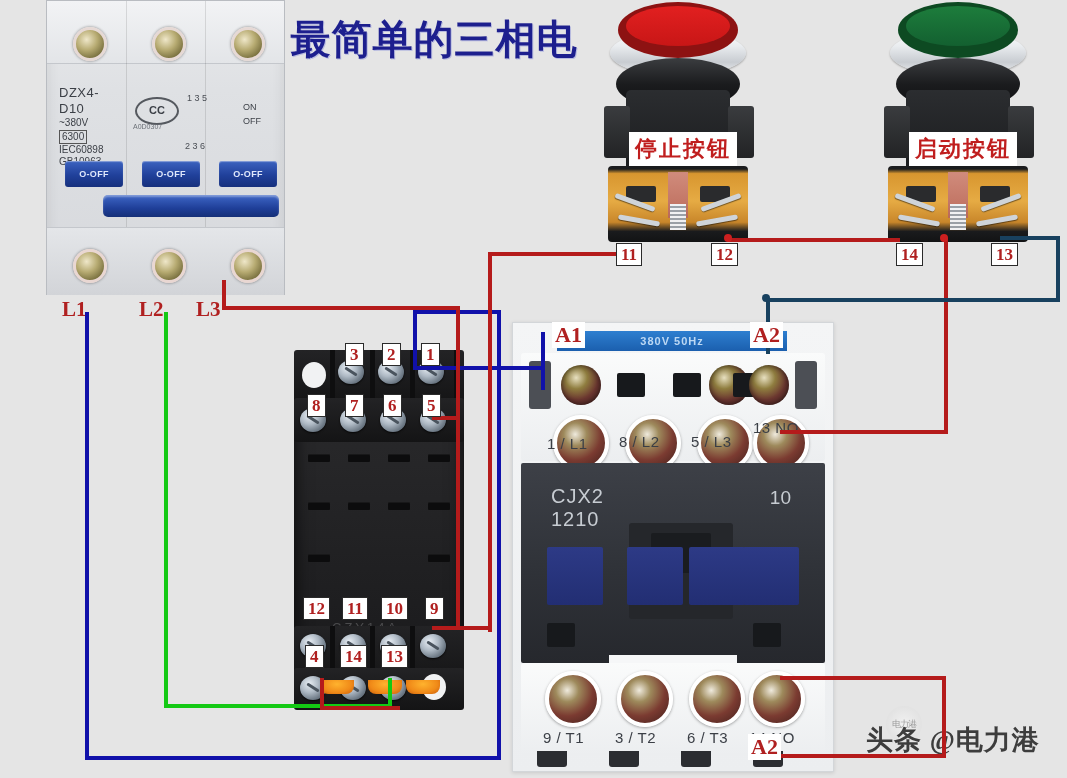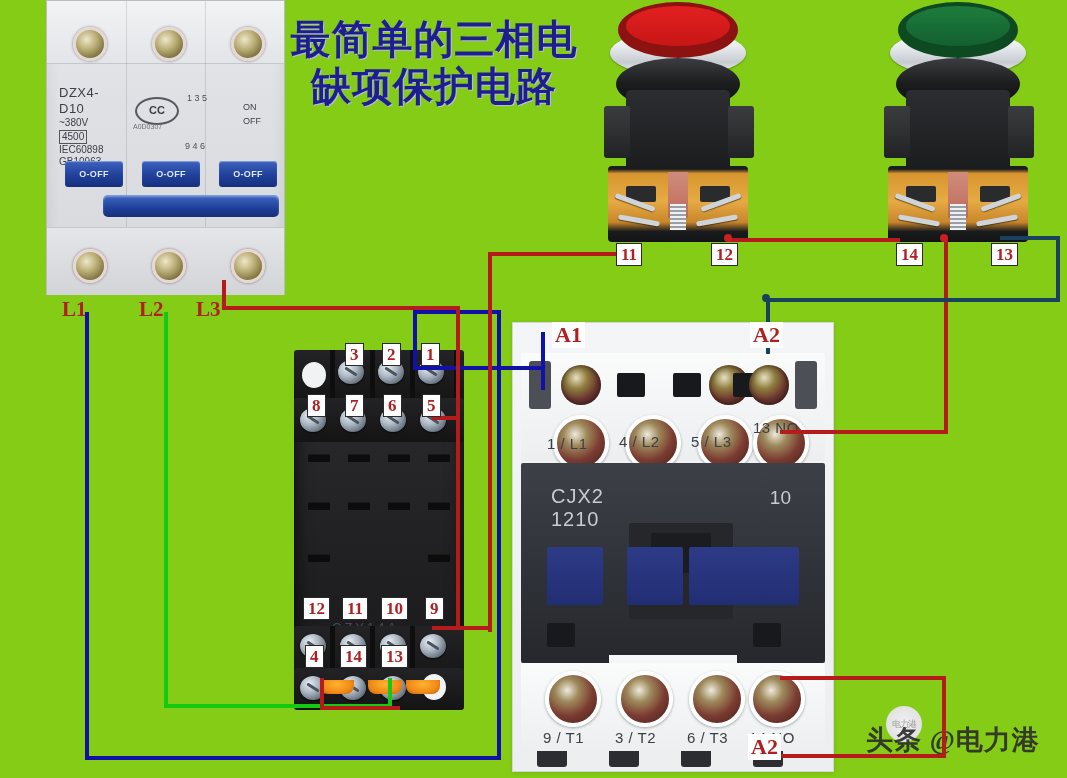"最简单的三相电" #stage { background: #84cc16 -> #e5e5e5 }
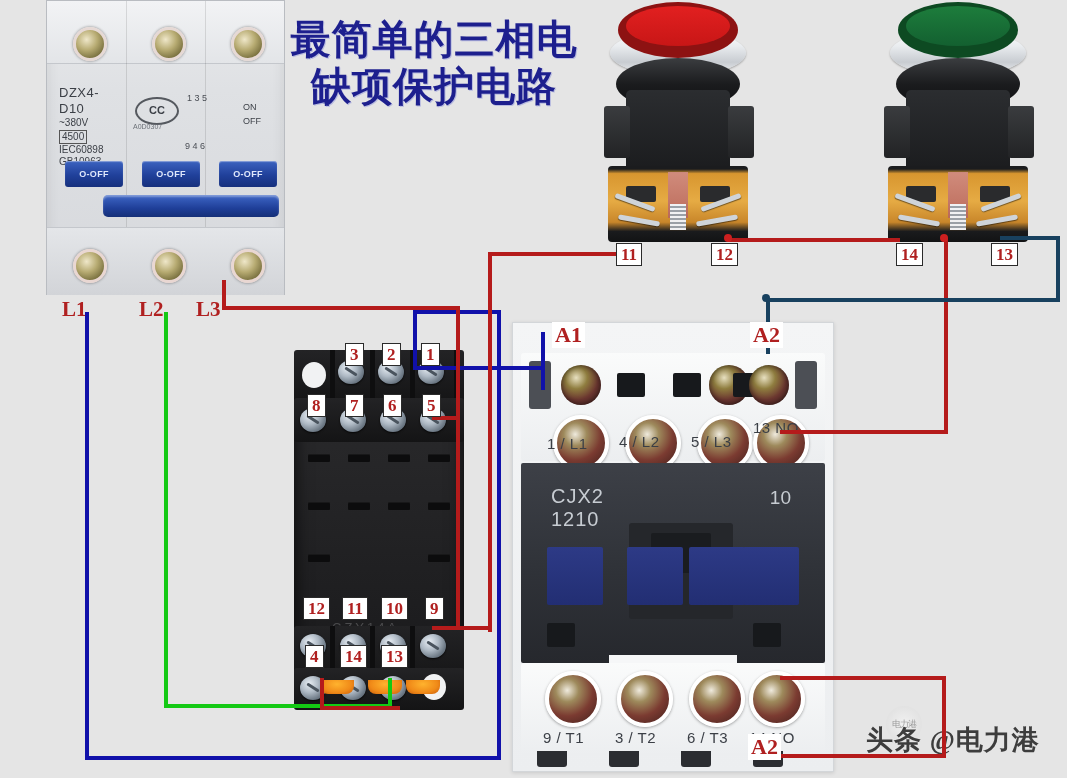"缺项保护电路" span.l2 { html: <span>缺项保护电路</span> -> none }
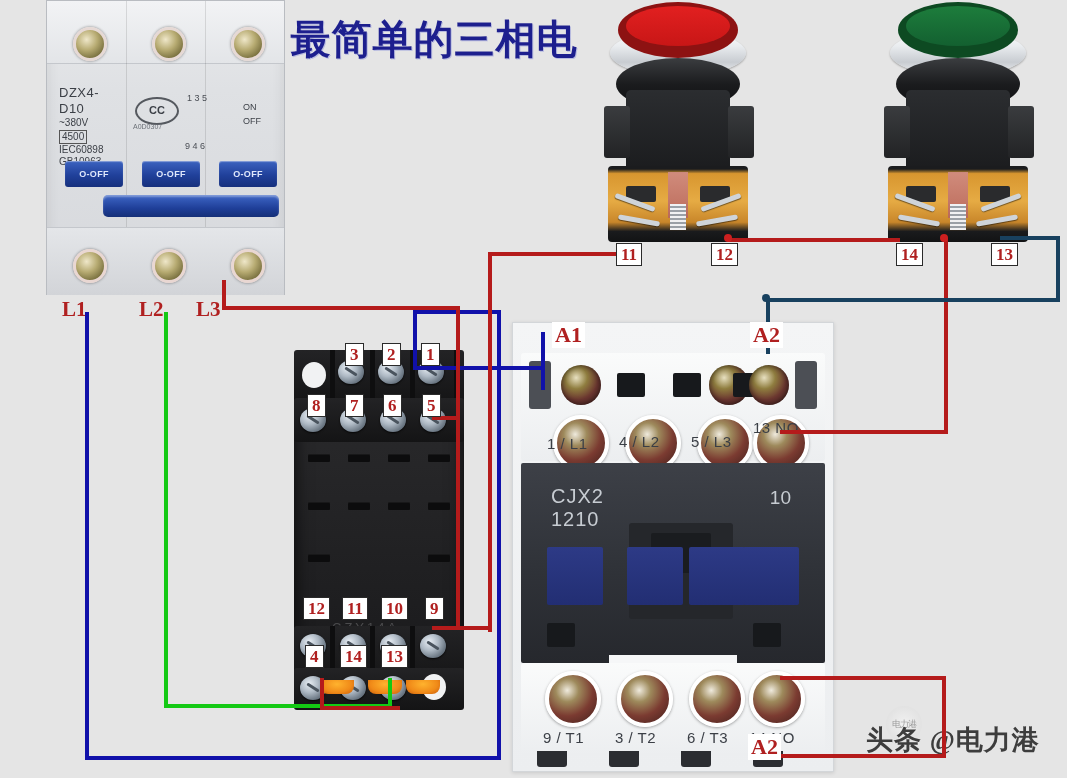"4500" div.boxed { text: 4500 -> 6300 }
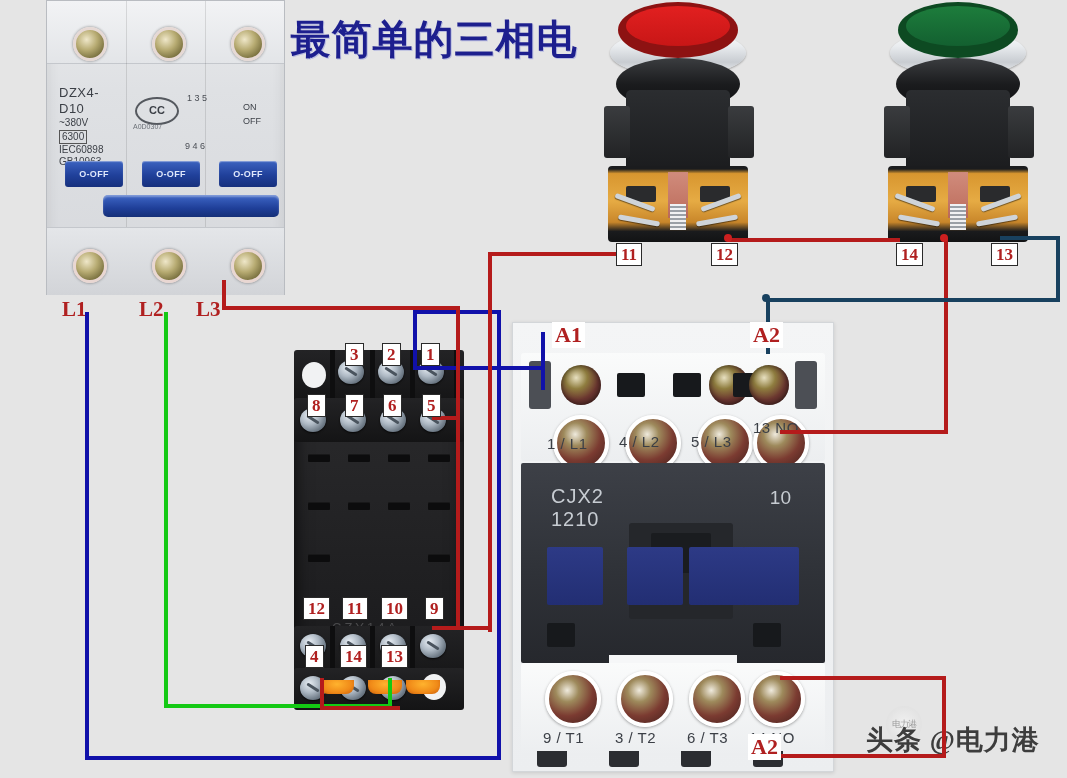"9 4 6" div.brk-coil { text: 9  4 -> 2  3 }
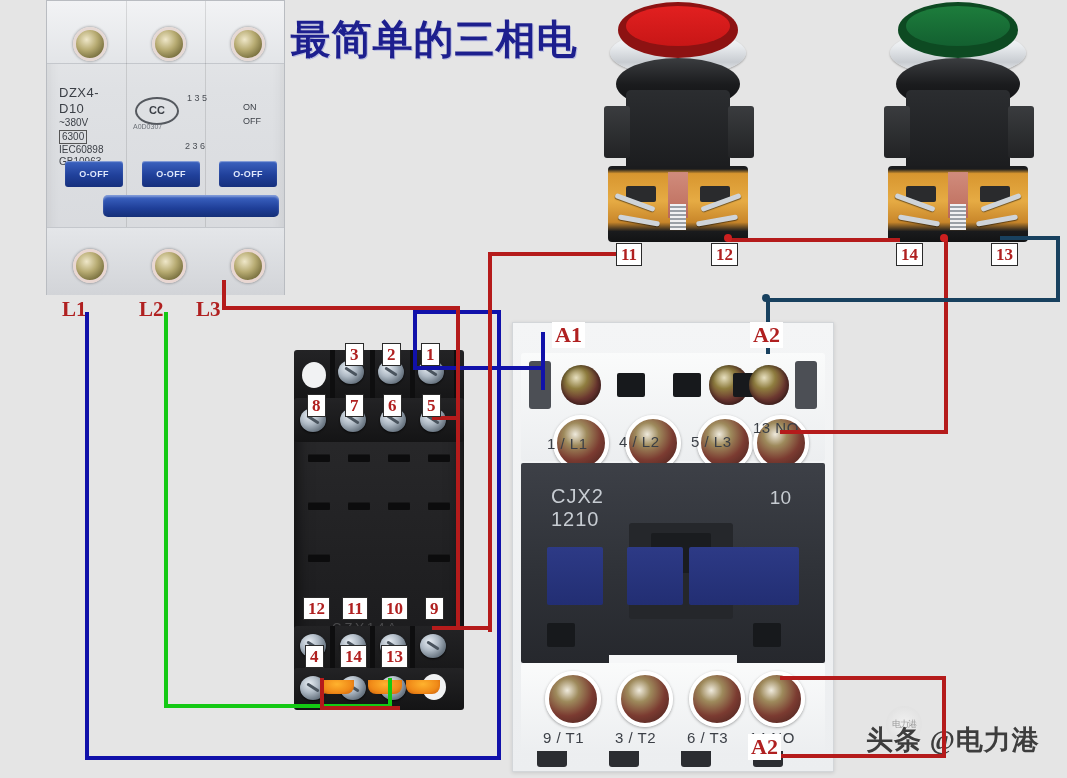"停止按钮" div.pb-name { html: none -> <div>停止按钮</div> }
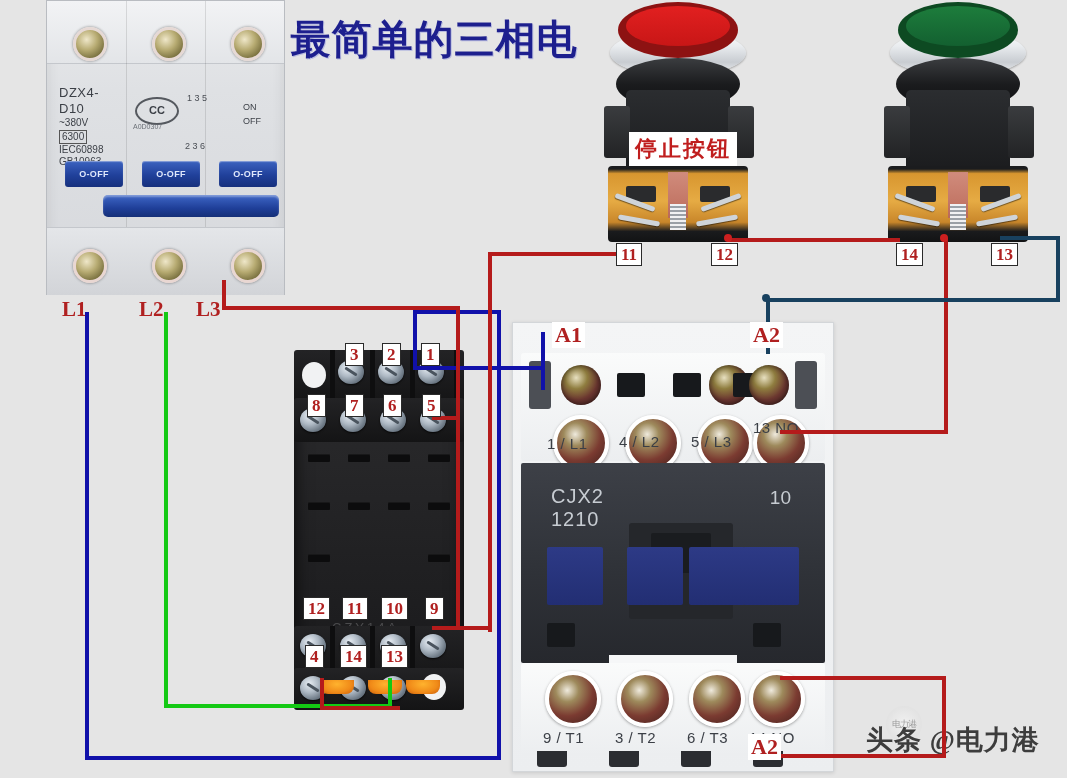"启动按钮" div.pb-name { html: none -> <div>启动按钮</div> }
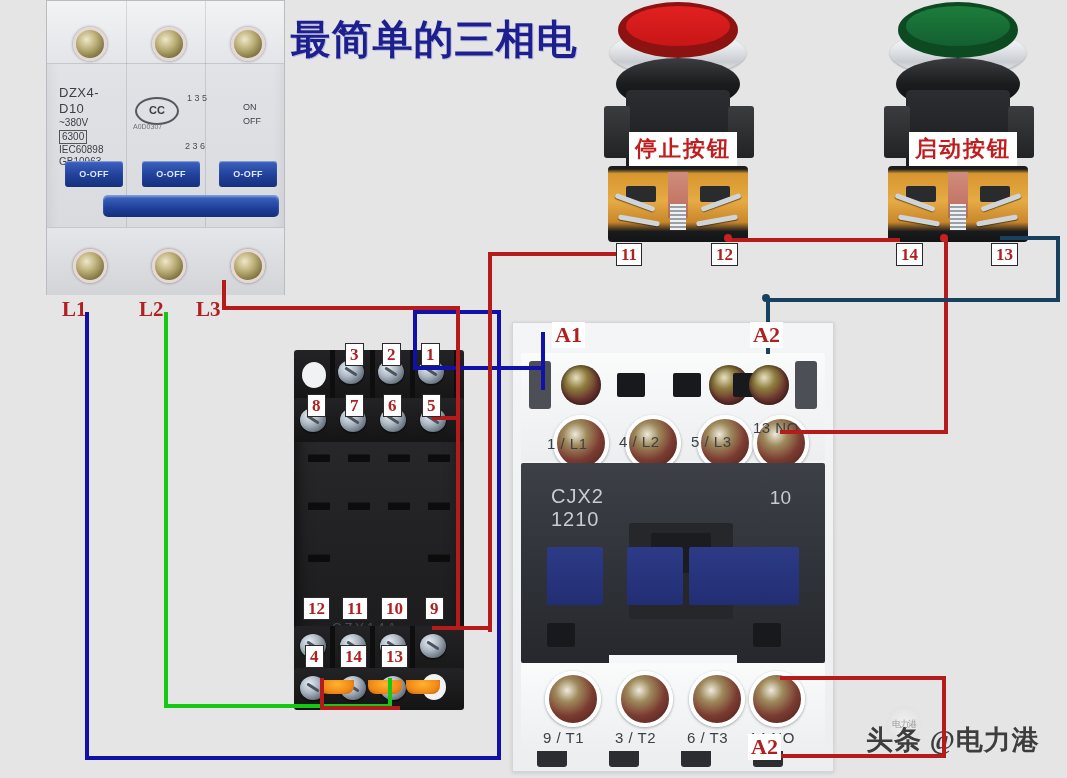"380V 50Hz" div { html: none -> <div>380V 50Hz</div> }
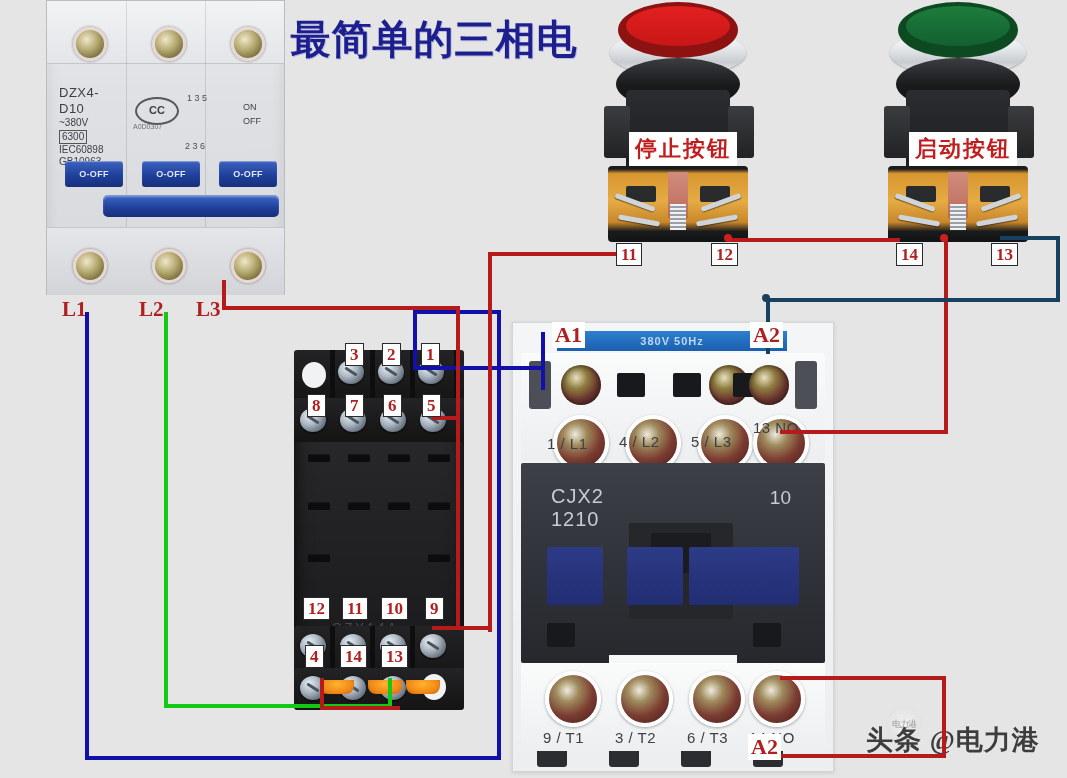"4 / L2" div.ct-term-lbl { text: 4 -> 8 }
